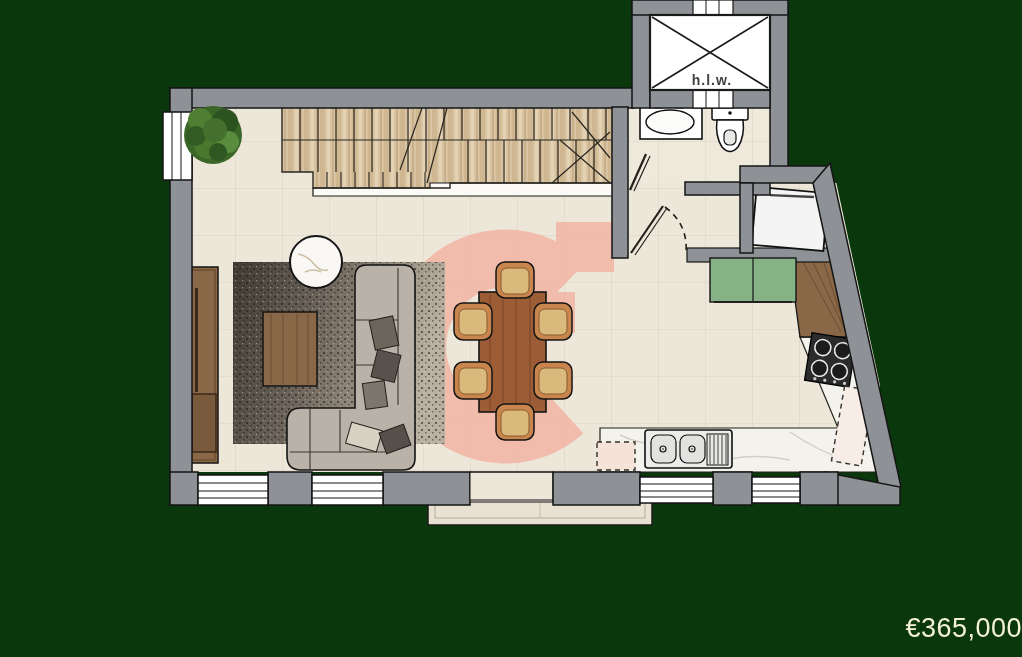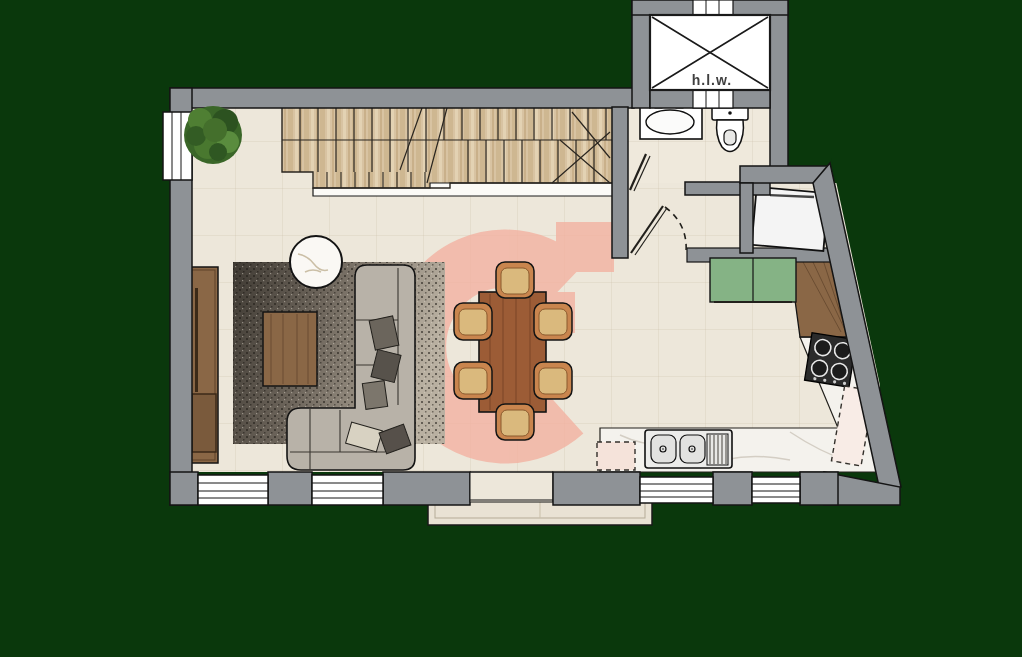"€365,000" div.footer-price { html: none -> <div>€365,000</div> }
